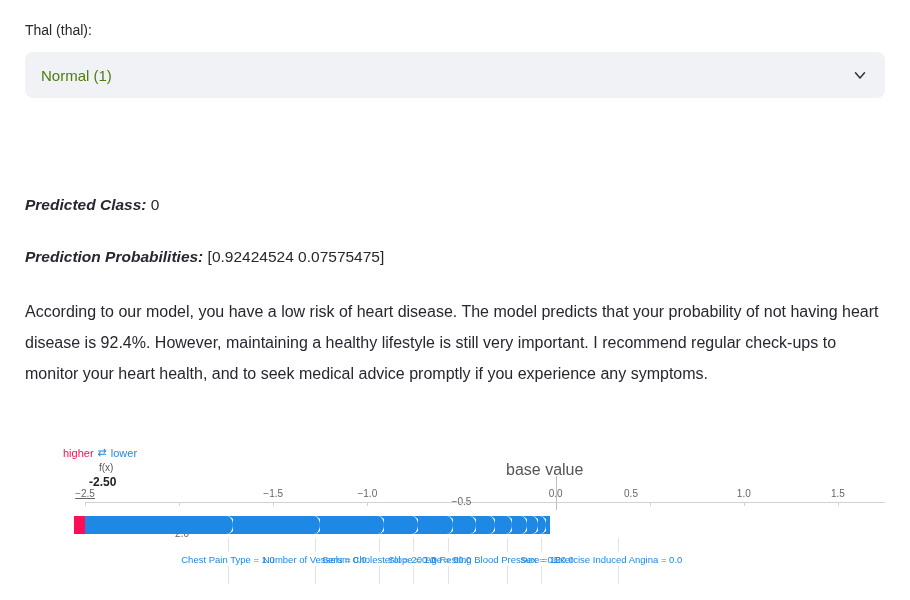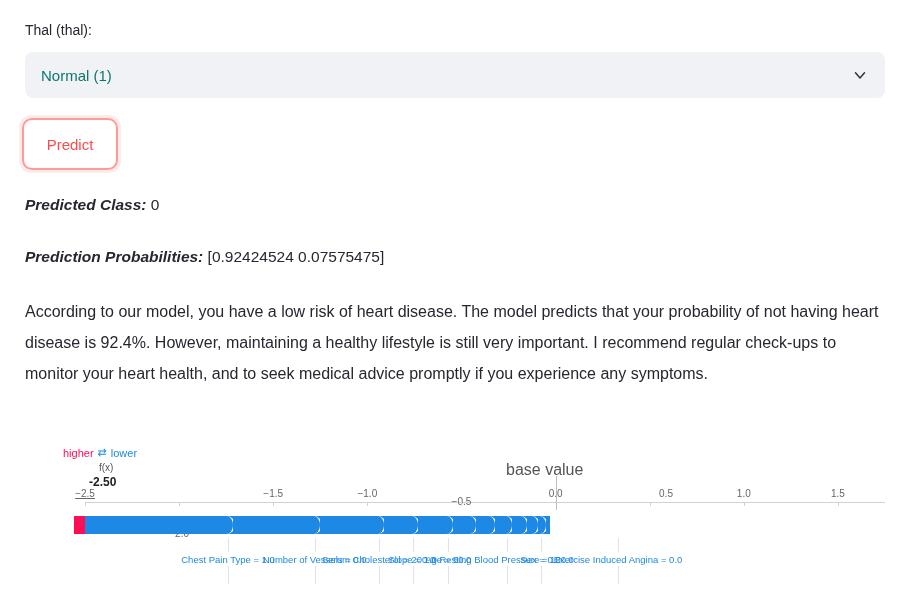"Normal (1)" .select-value { color: #0f766e -> #4d7c0f }
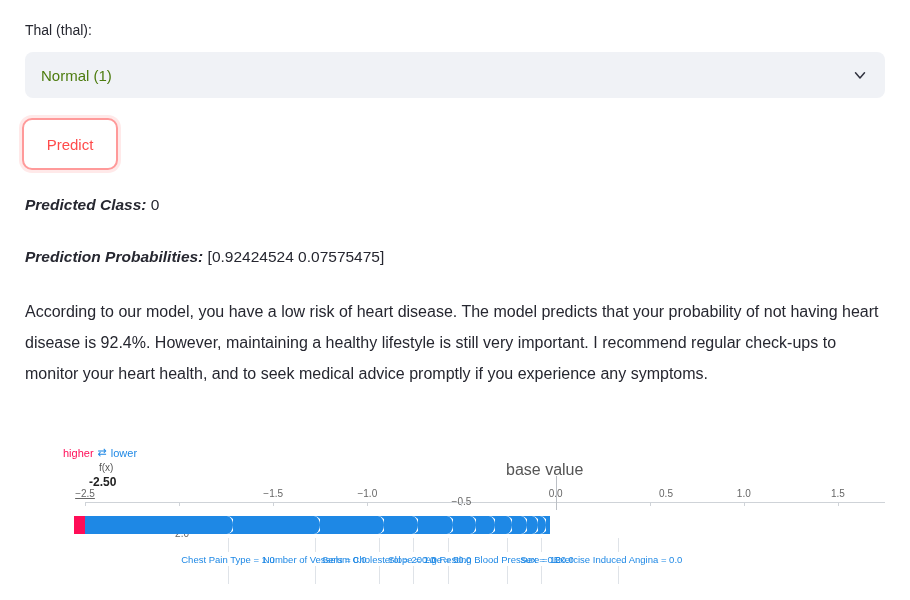"Predict" button.predict-btn { html: <button>Predict</button> -> none }
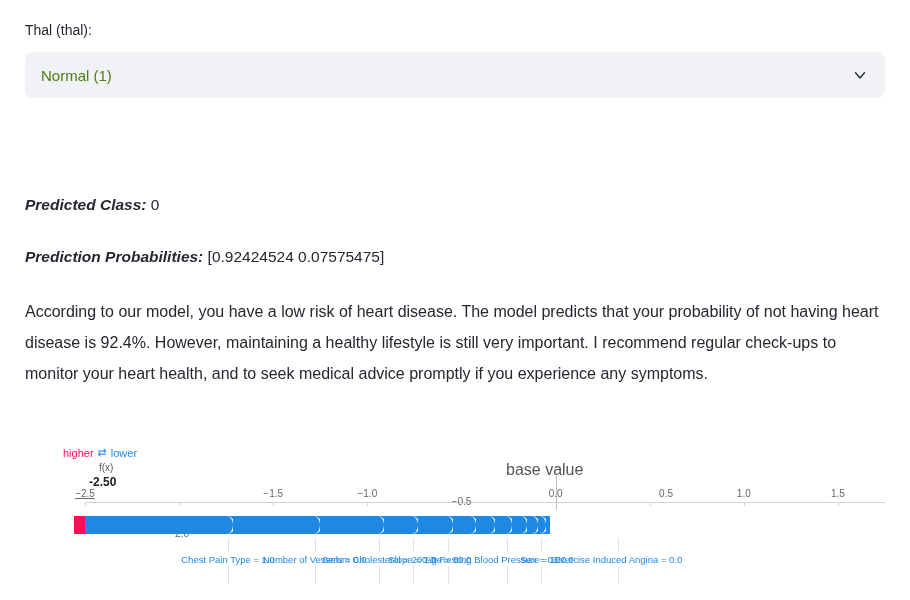"0.5" div.tick { left: 641px -> 606px }
